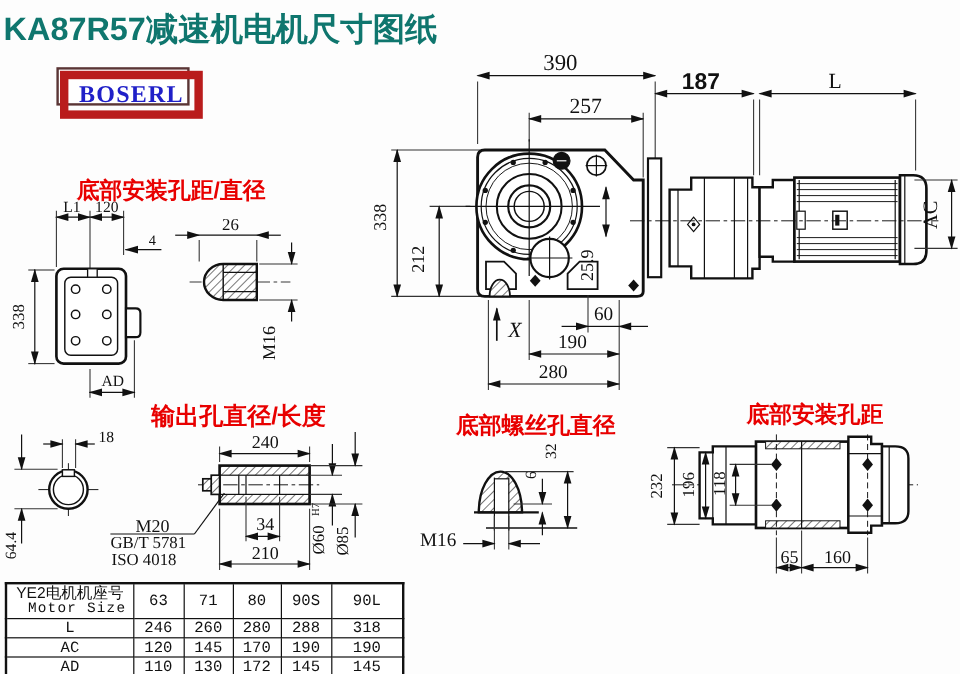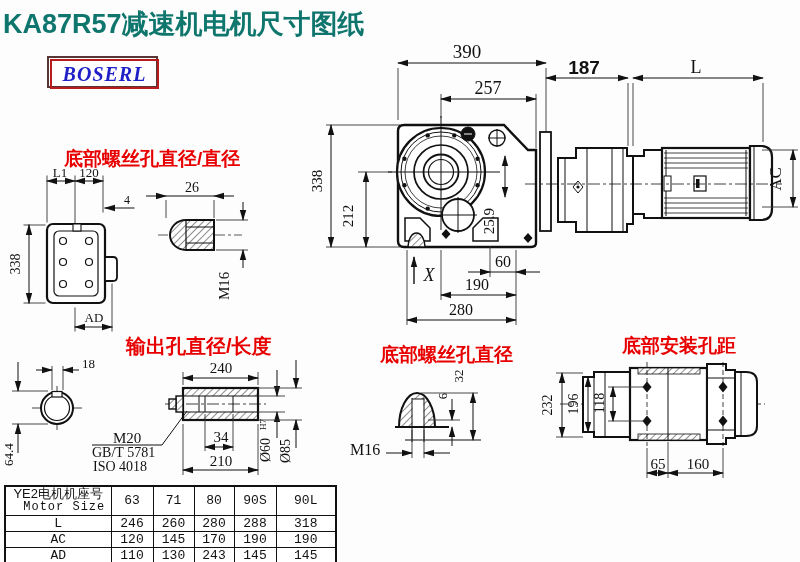"BOSERL" #logo-inner { border: 2px solid #b91c1c -> 7px solid #b91c1c; font-style: italic -> none }
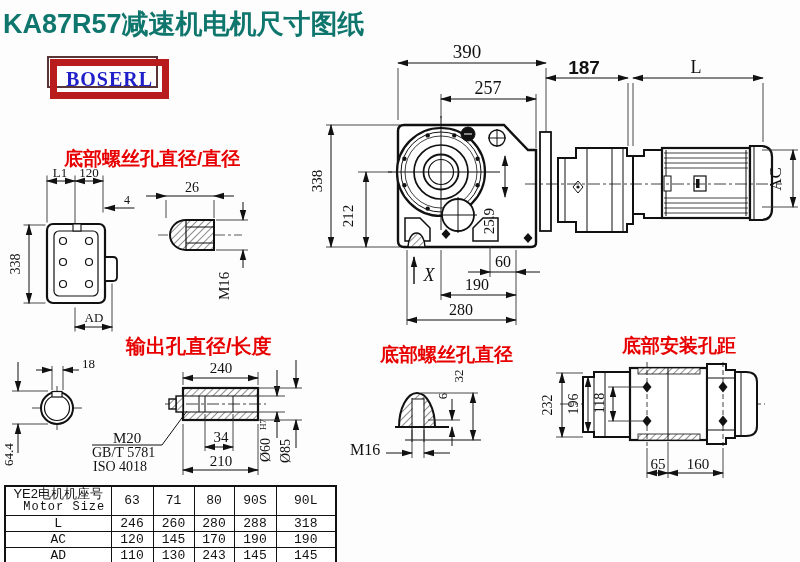"底部螺丝孔直径/直径" div.abs { text: 螺丝孔直径/ -> 安装孔距/ }
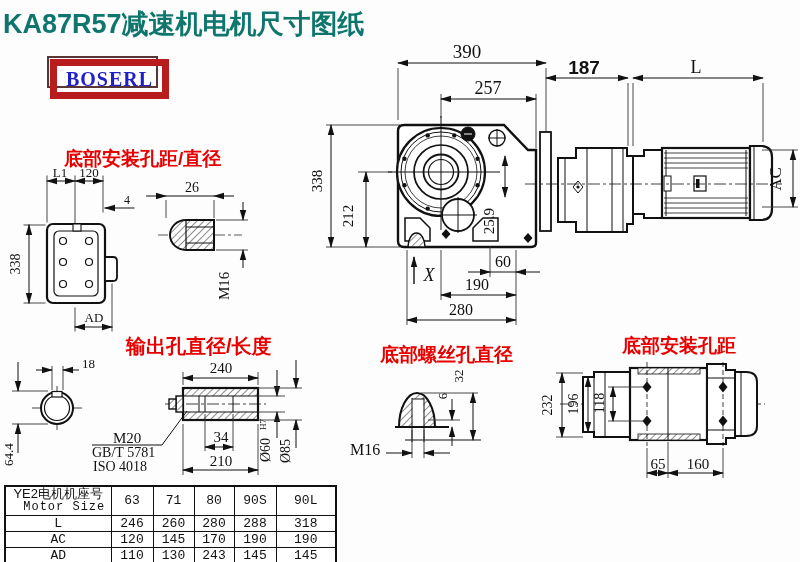"243" td { text: 243 -> 172 }
